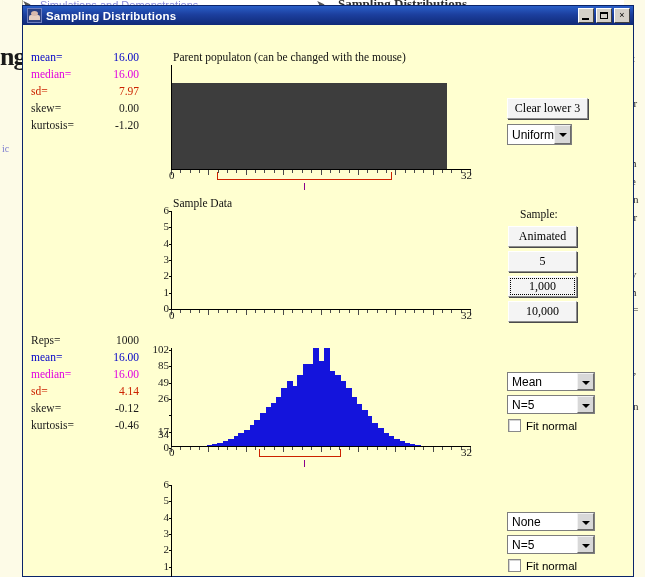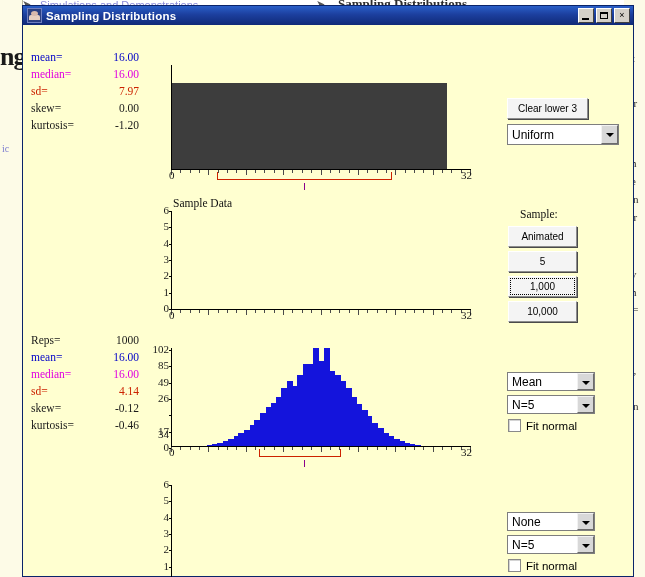"Parent populaton (can be changed" div.plot-title { html: none -> <div>Parent populaton (can be changed with the mouse)</div> }
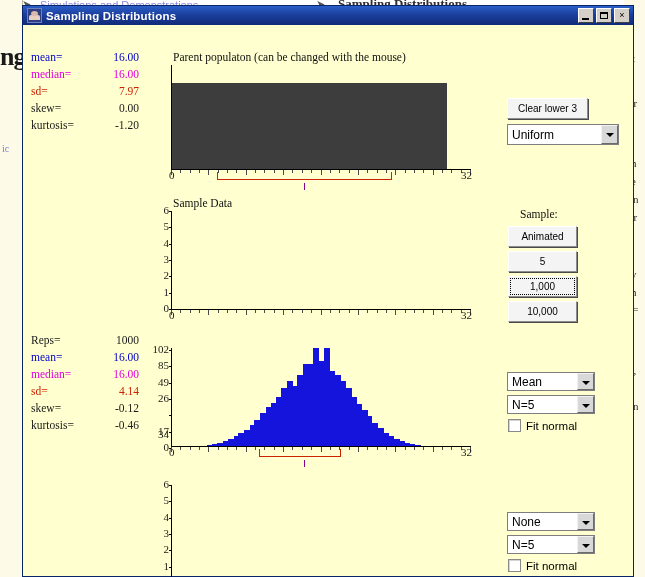"Clear lower 3" .btn { font-family: Liberation Sans, sans-serif -> Liberation Serif, serif; font-size: 10px -> 12px }
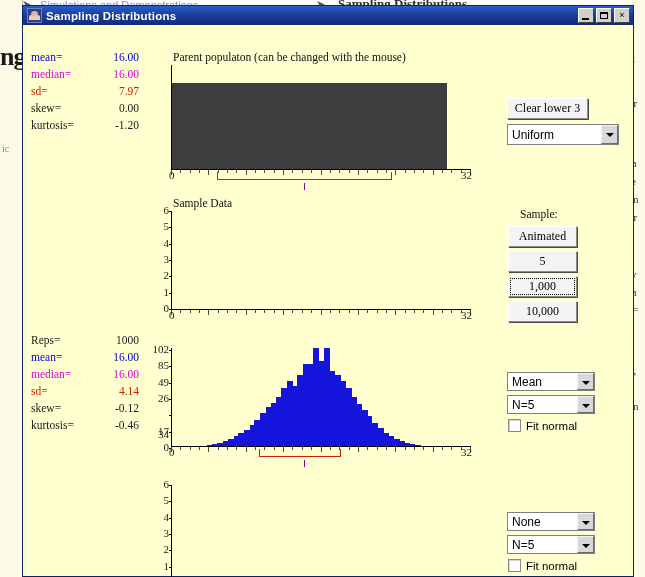"Uniform" div.combo { width: 112px -> 65px }
